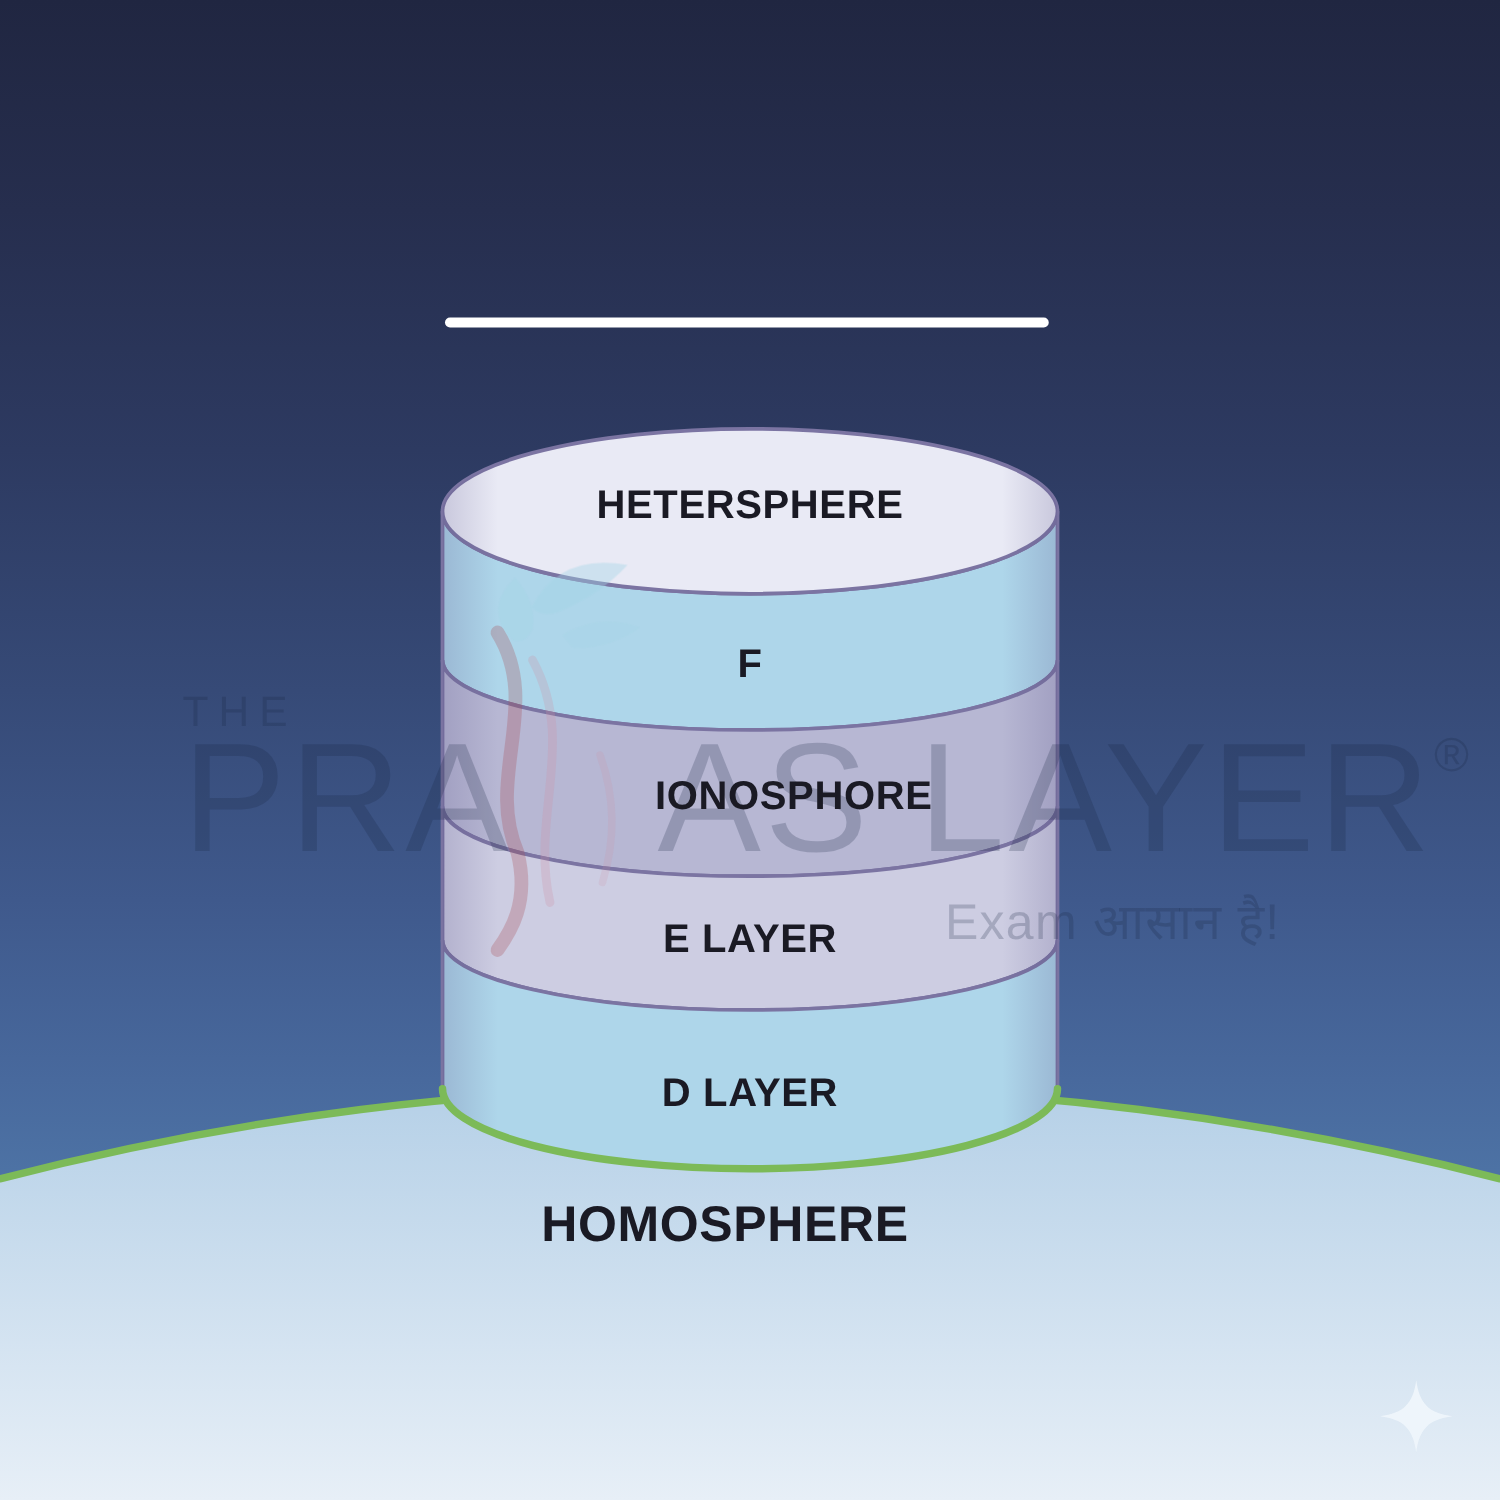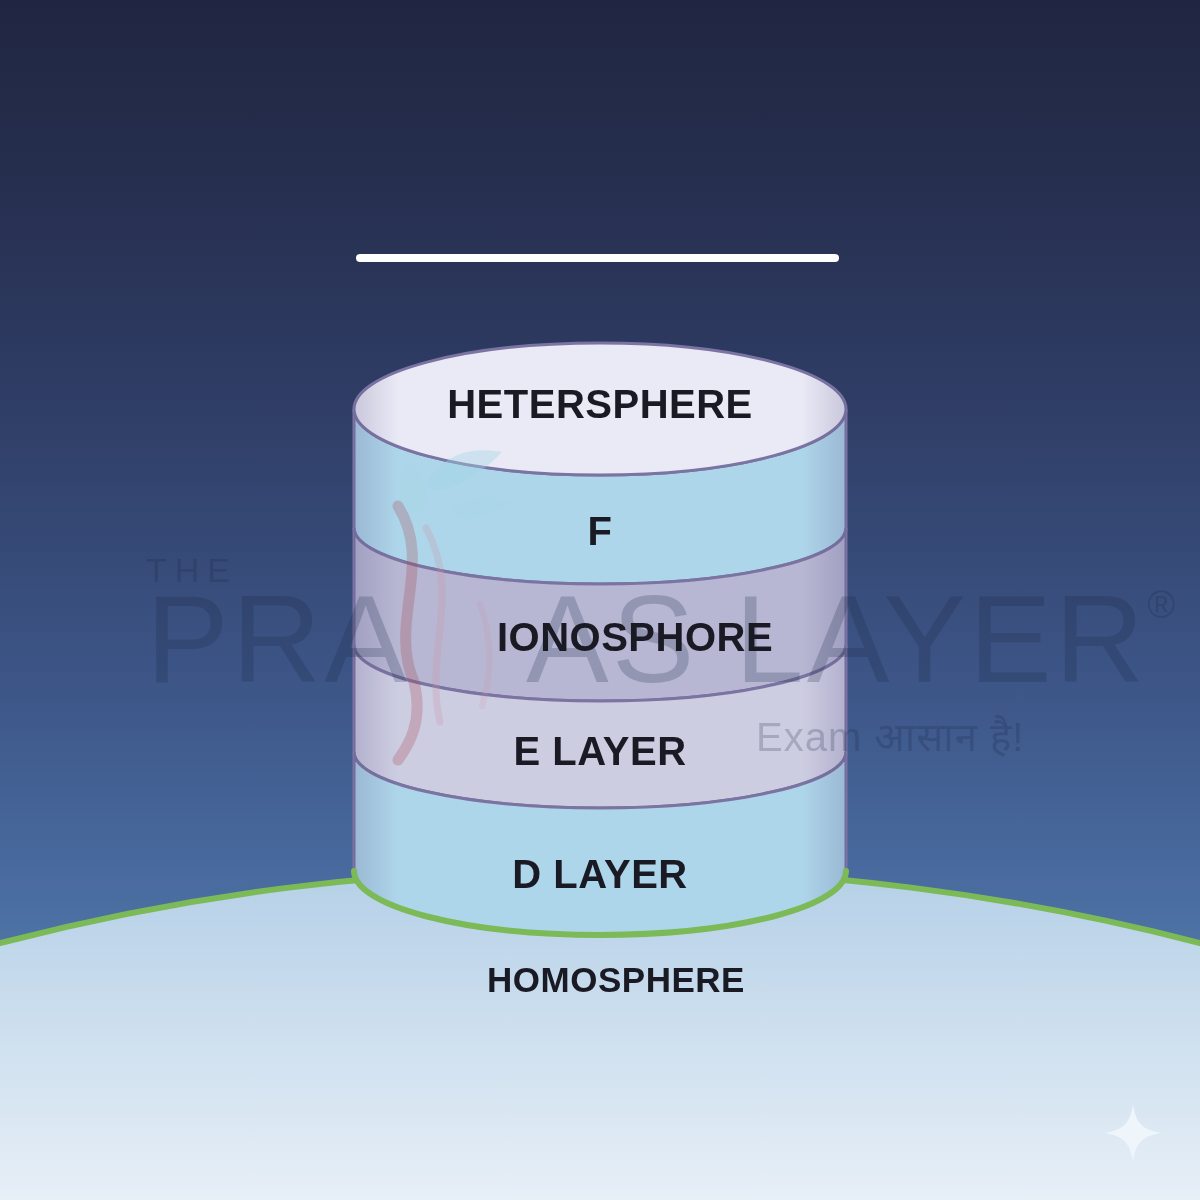"HETERSPHERE" .layer-label { font-size: 40px -> 32px }
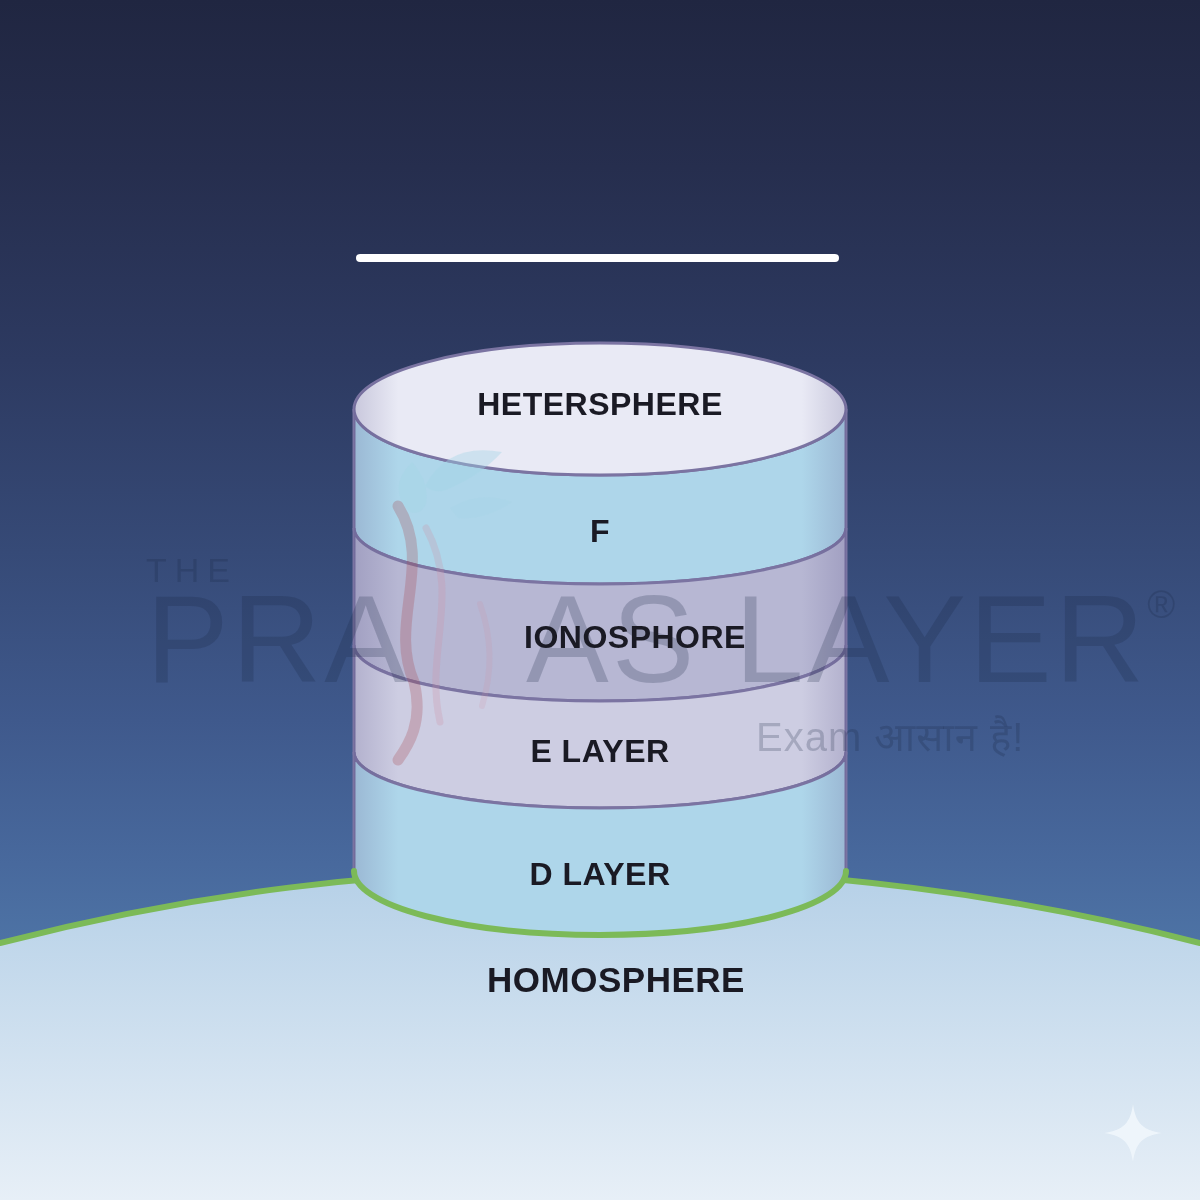"HOMOSPHERE" .homo-label { font-size: 35px -> 40px; left: 616px -> 580px }
